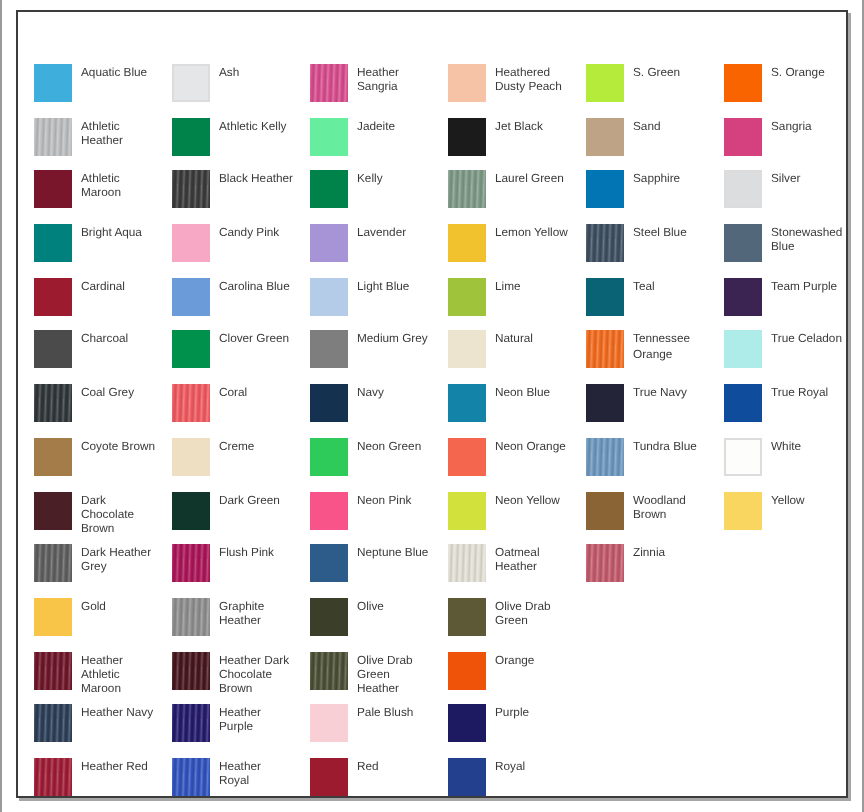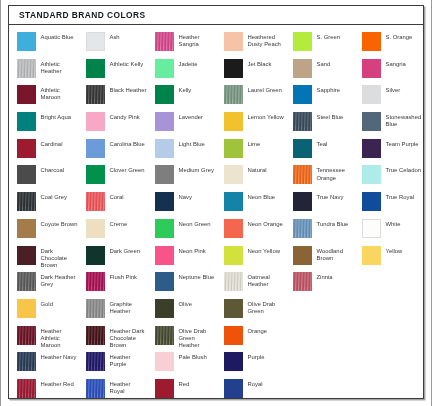"STANDARD BRAND COLORS" div.card-header { html: <div> <div>STANDARD BRAND COLORS</div> </div> -> none }
